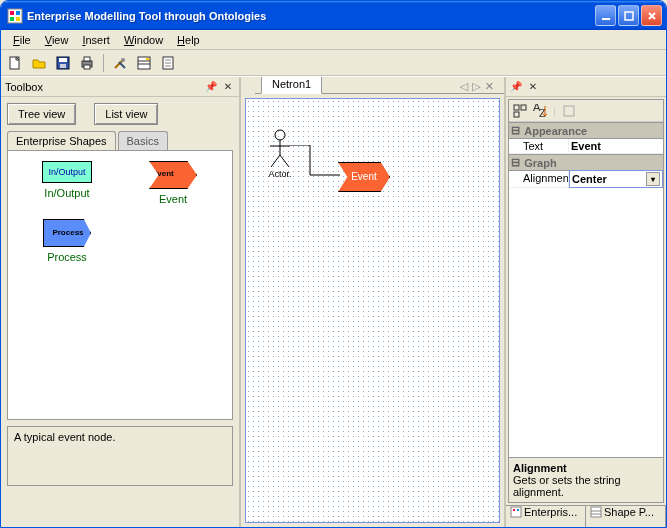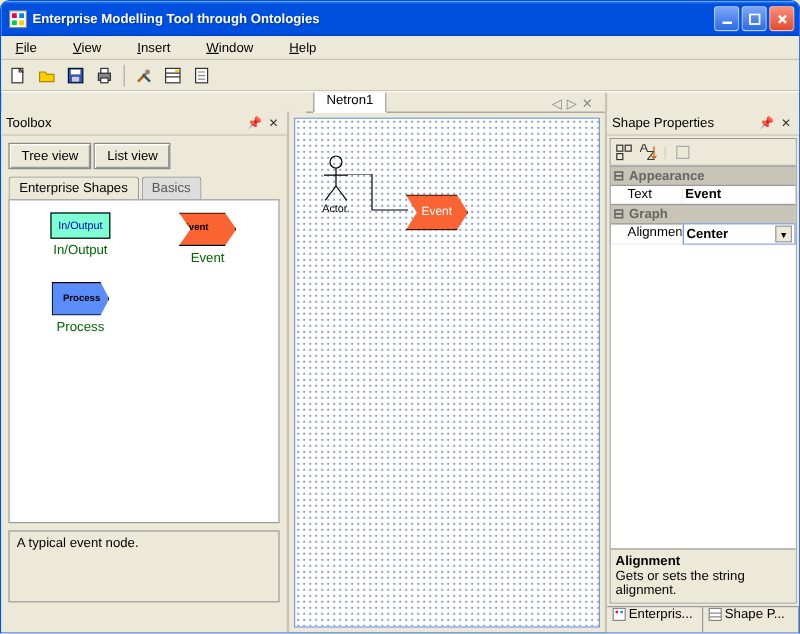"File" .menubar { gap: 18px -> 2px }
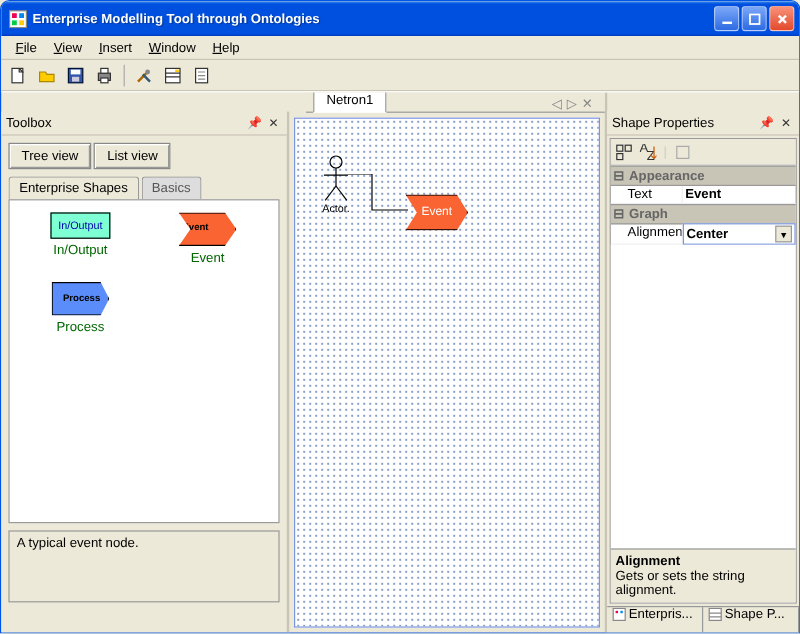"Toolbox" .panel { margin-top: 16px -> none }
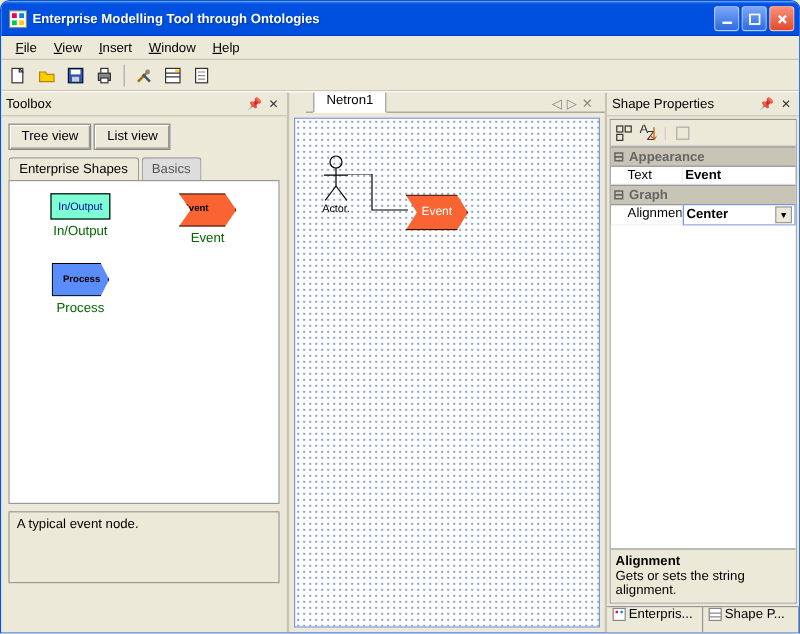"Shape Properties" span.title { html: <span>Shape Properties</span> -> none }
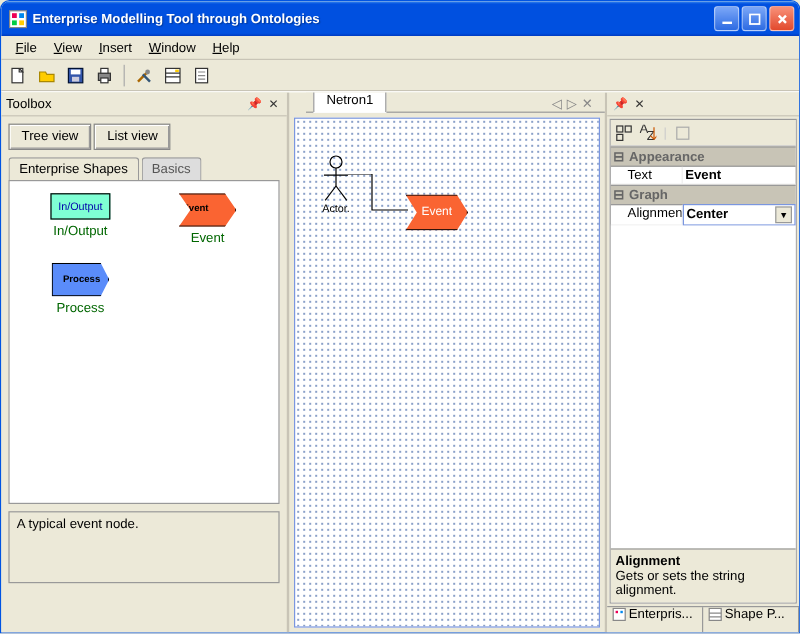"Tree view" .viewbtns { gap: 2px -> 18px }
